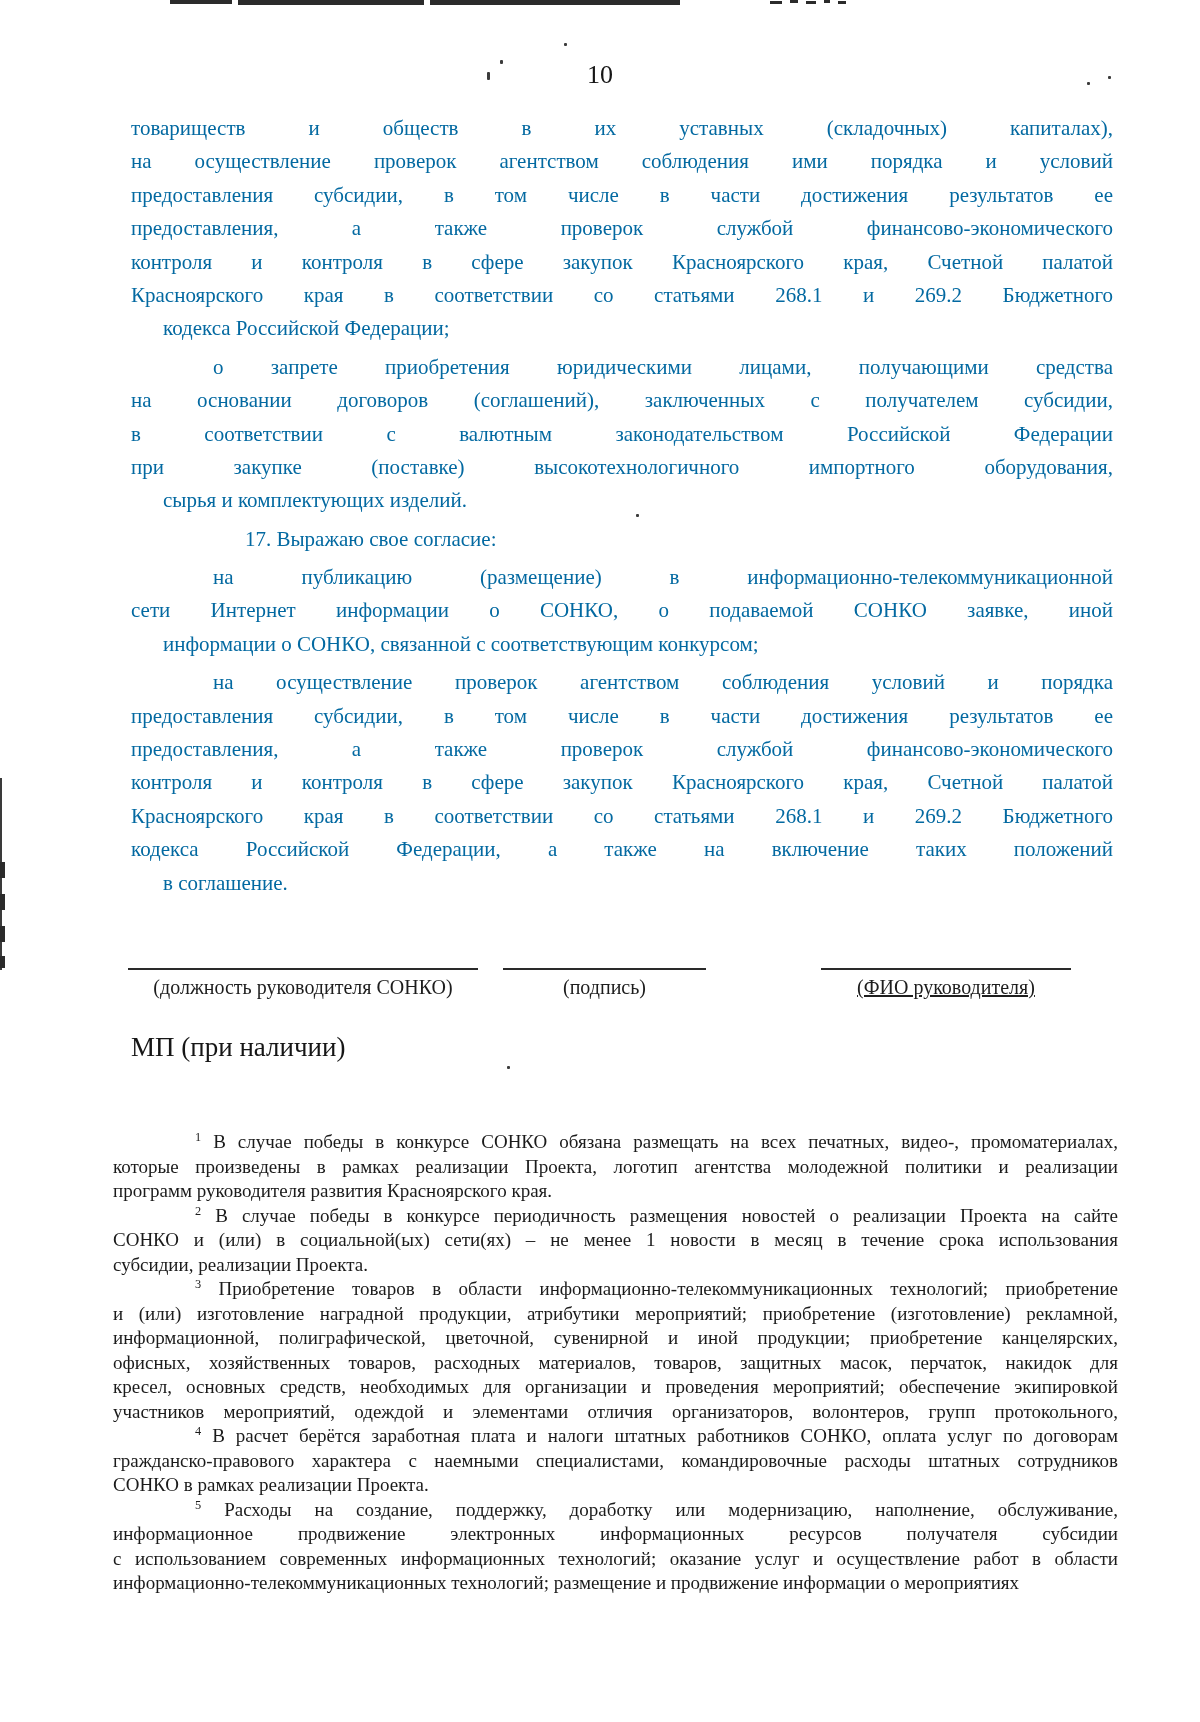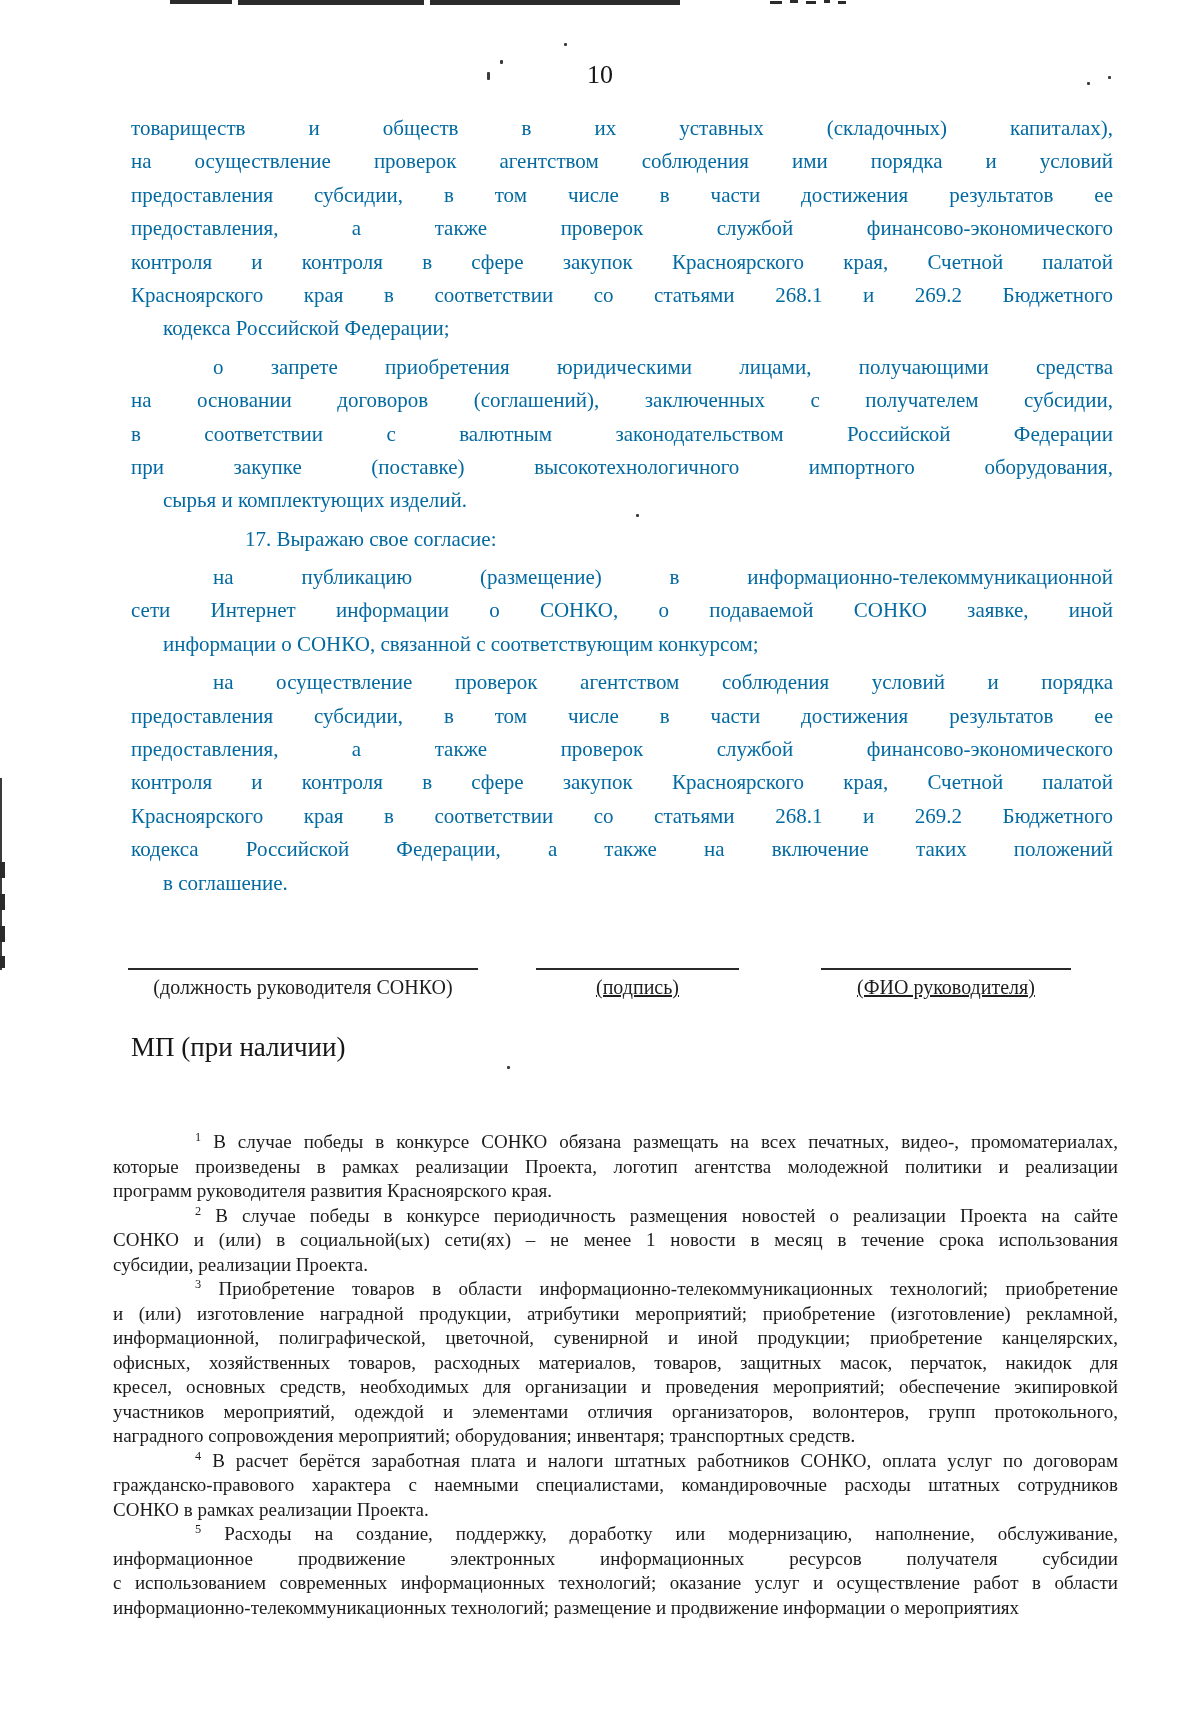"(подпись)" .sig-field:nth-of-type(2) { left: 536px -> 503px; text-decoration: underline -> none }
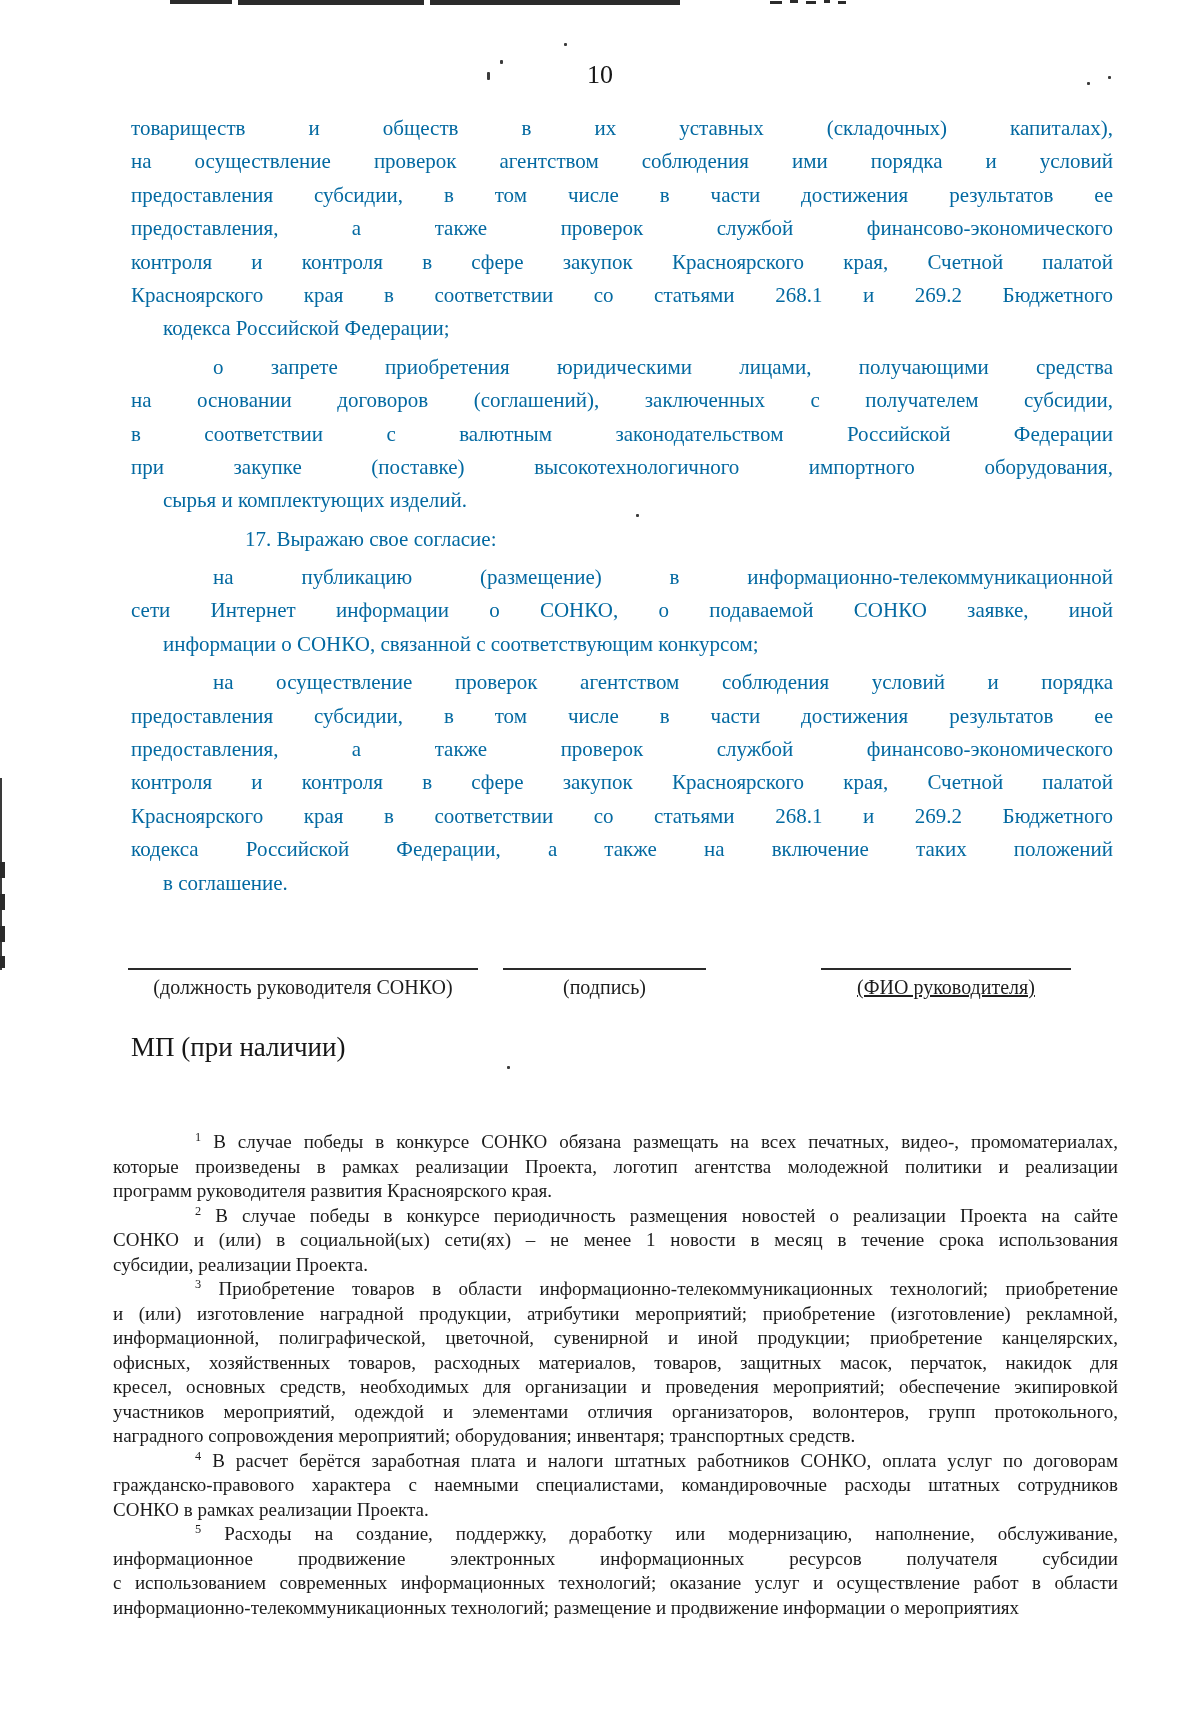"наградного сопровождения мероприятий;" div.ln { html: <div>наградного сопровождения мероприятий; оборудования; инвентаря; транспортных средств.</div> -> none }
